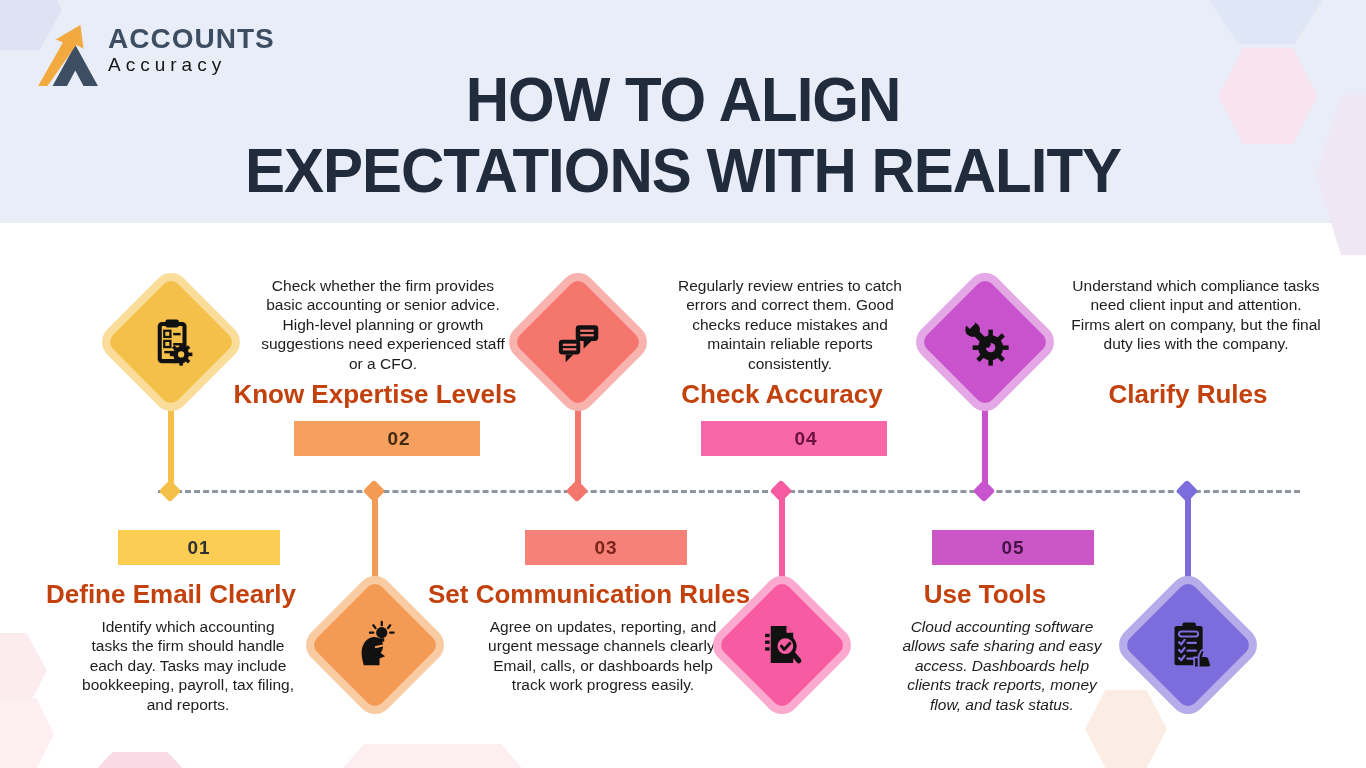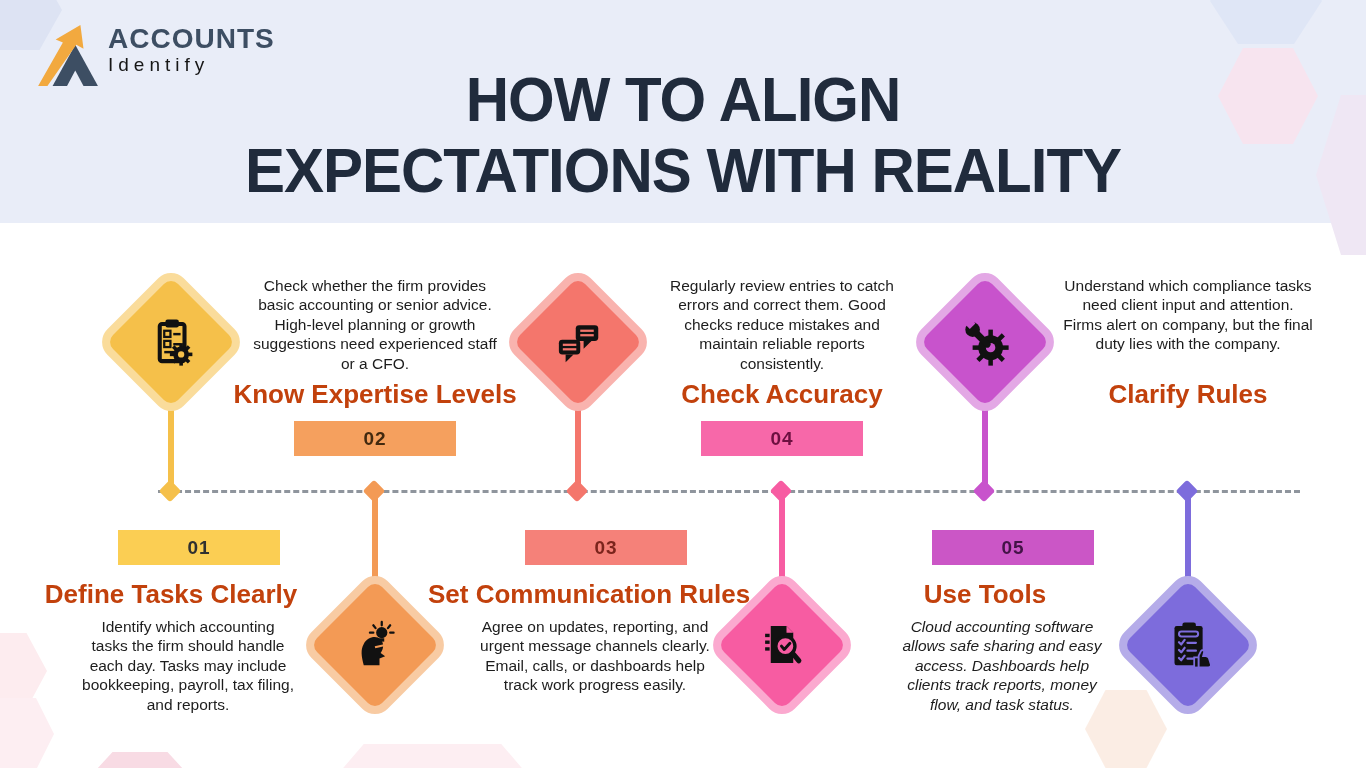"Identify" div.logo-sub { text: Identify -> Accuracy }
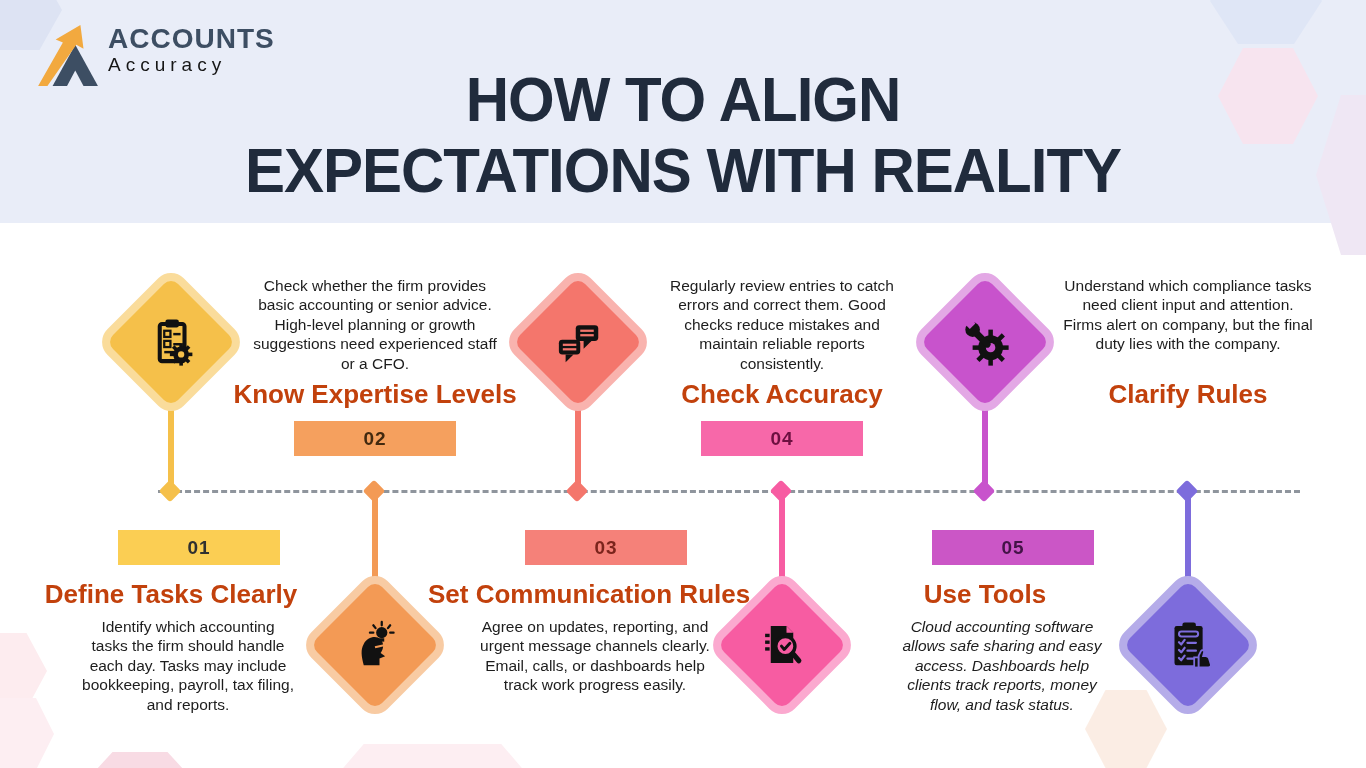"Check whether the firm provides" .desc { left: 5px -> 13px }
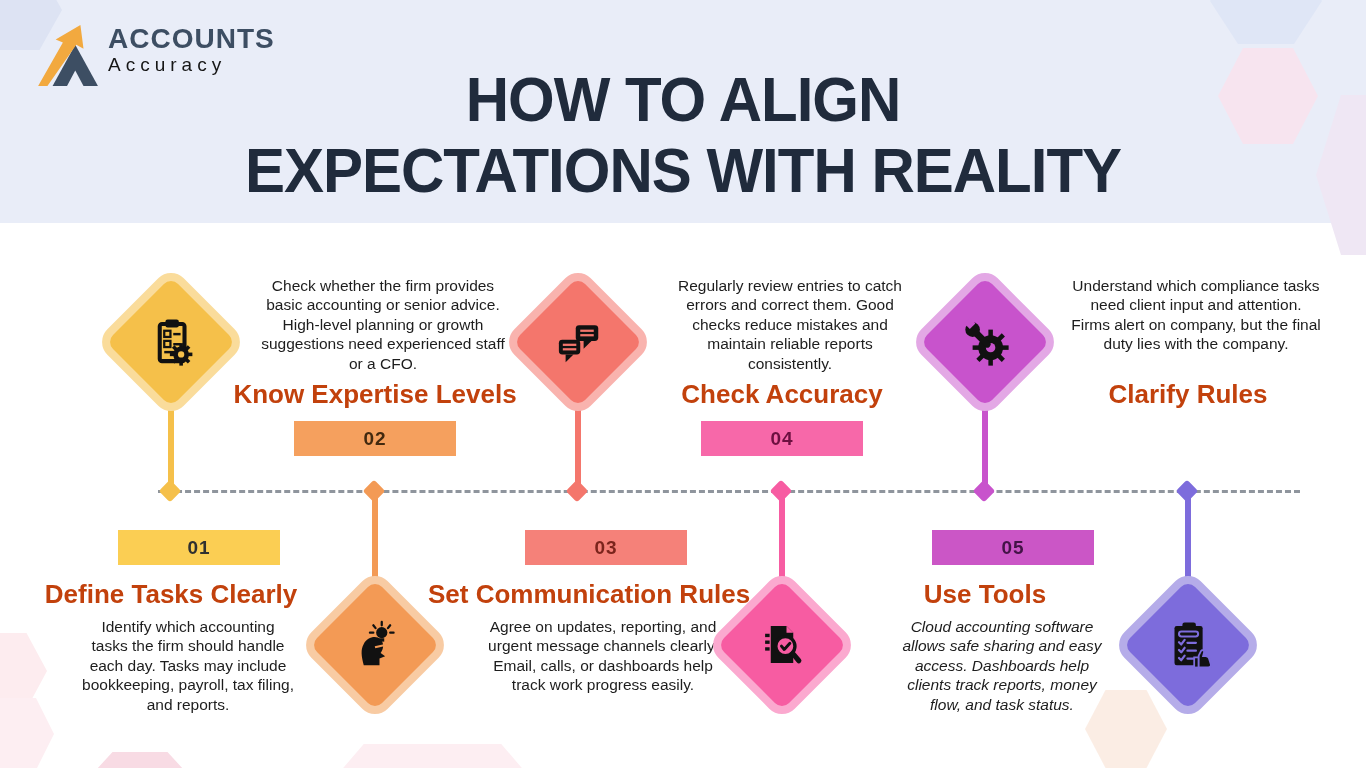"02" .badge.pos-top { padding-left: none -> 24px }
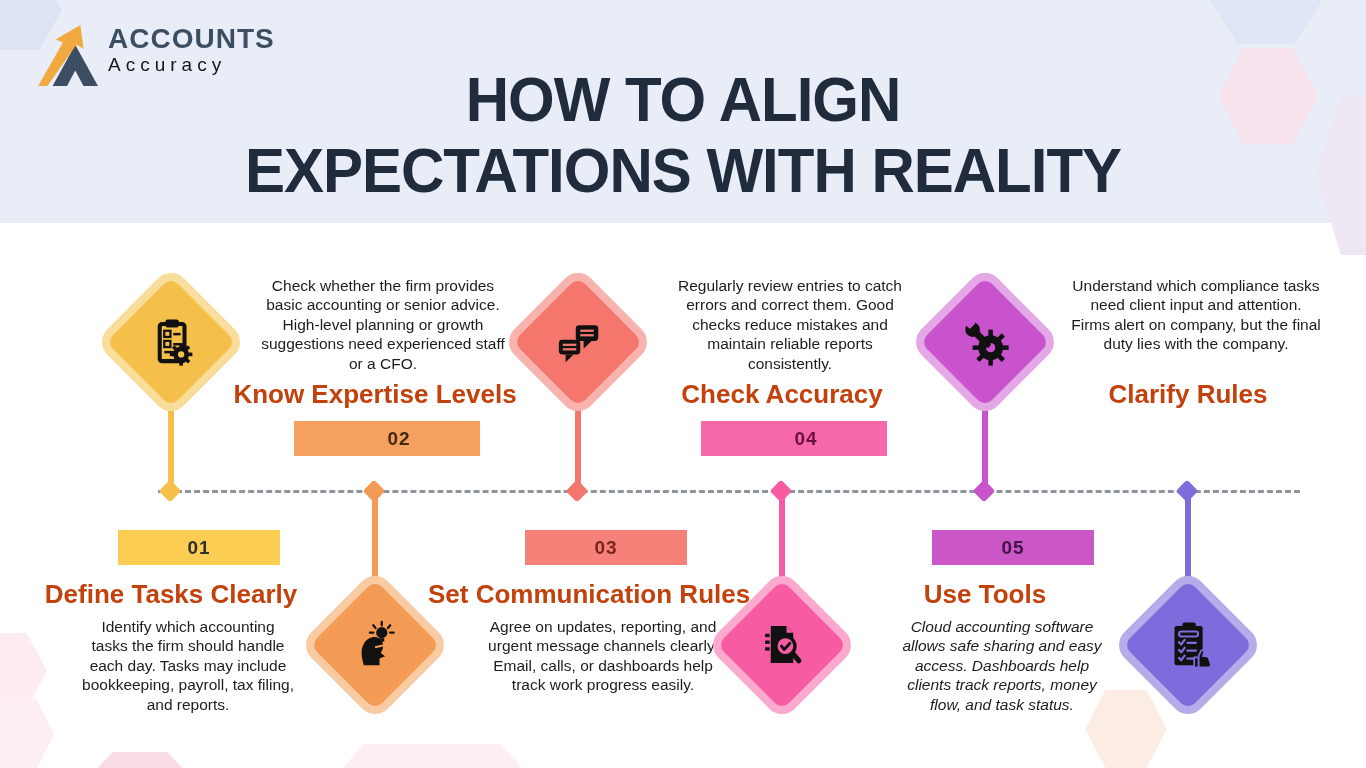"Define Tasks Clearly" div.heading { text: Tasks -> Email }
